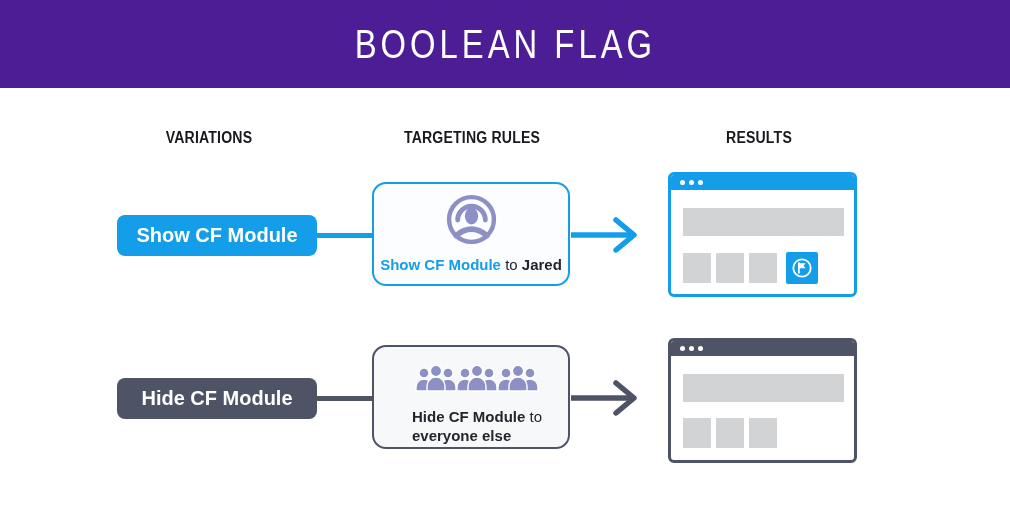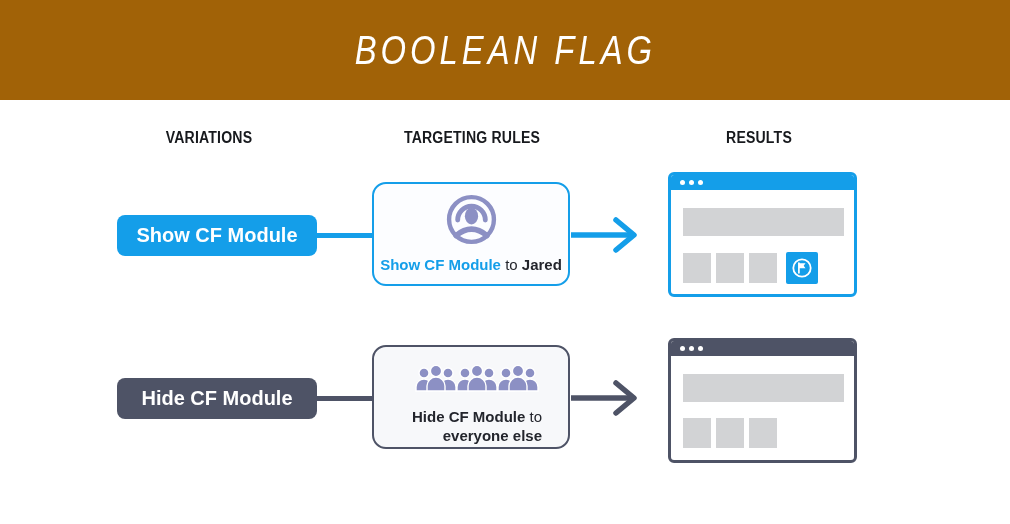"BOOLEAN FLAG" .banner { background: #a16207 -> #4c1d95; font-style: italic -> none; height: 100px -> 88px }
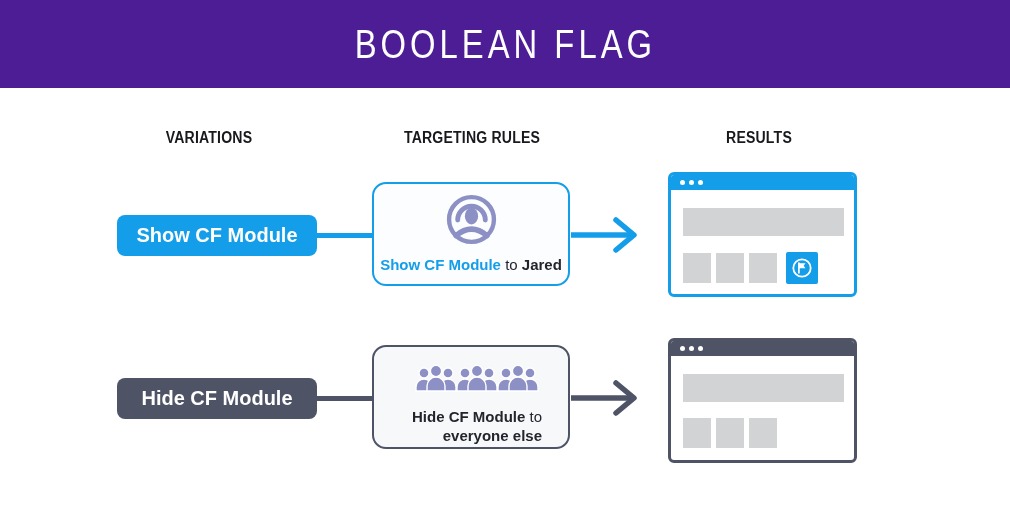"Show CF Module to Jared" .rule-caption { text-align: right -> left }
